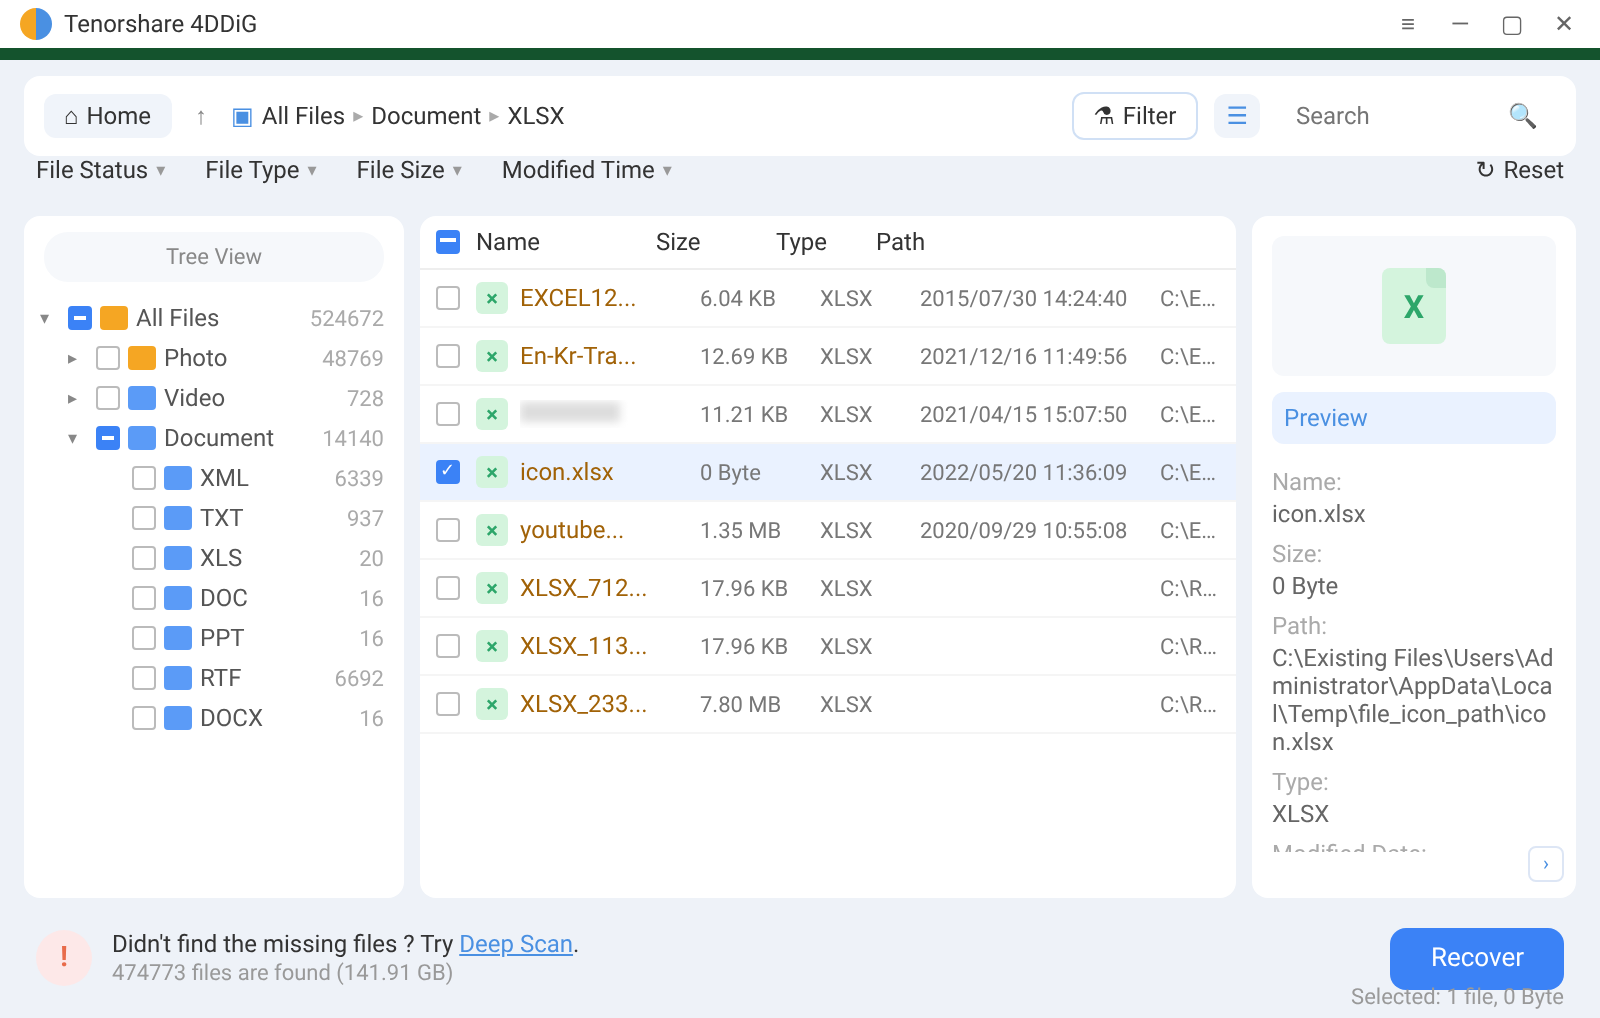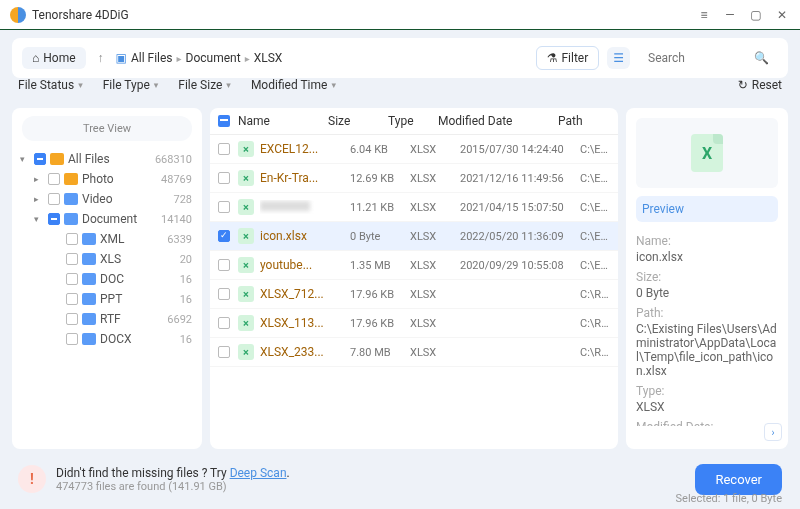"Tenorshare 4DDiG" .titlebar { border-bottom: 1px solid #14532d -> 6px solid #14532d }
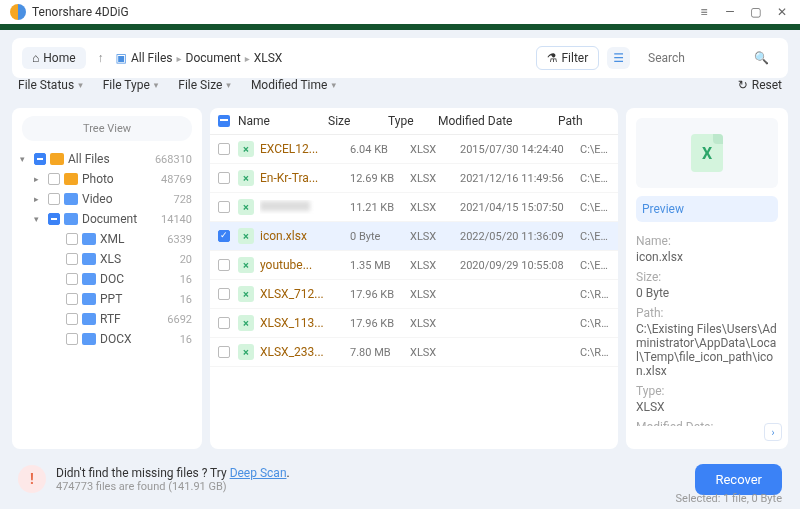"Modified Date" span.col-date { html: <span>Modified Date</span> -> none }
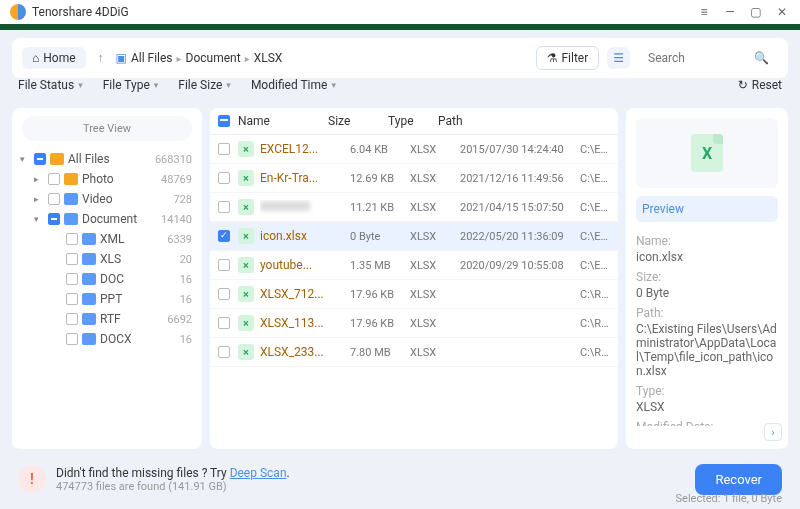"668310" span.cnt { text: 668310 -> 524672 }
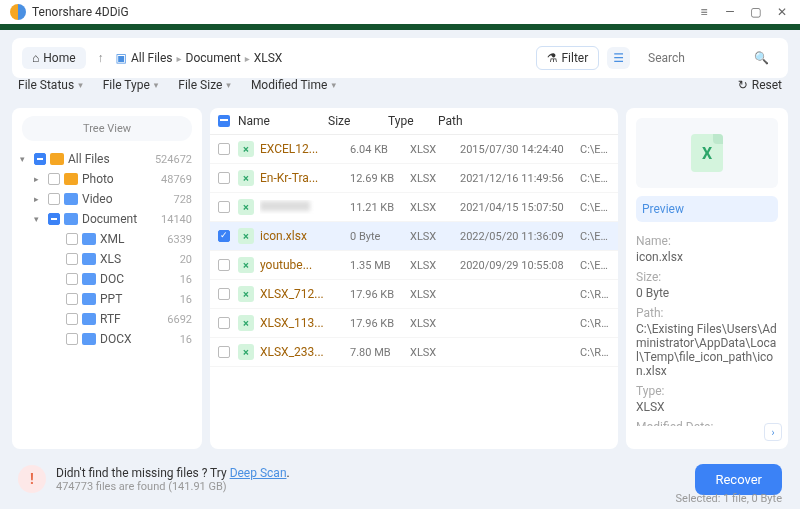"TXT" div.node { html: none -> <div> <span></span> <span></span> <span></span> <span>TXT</span> <span>937</span> </div> }
